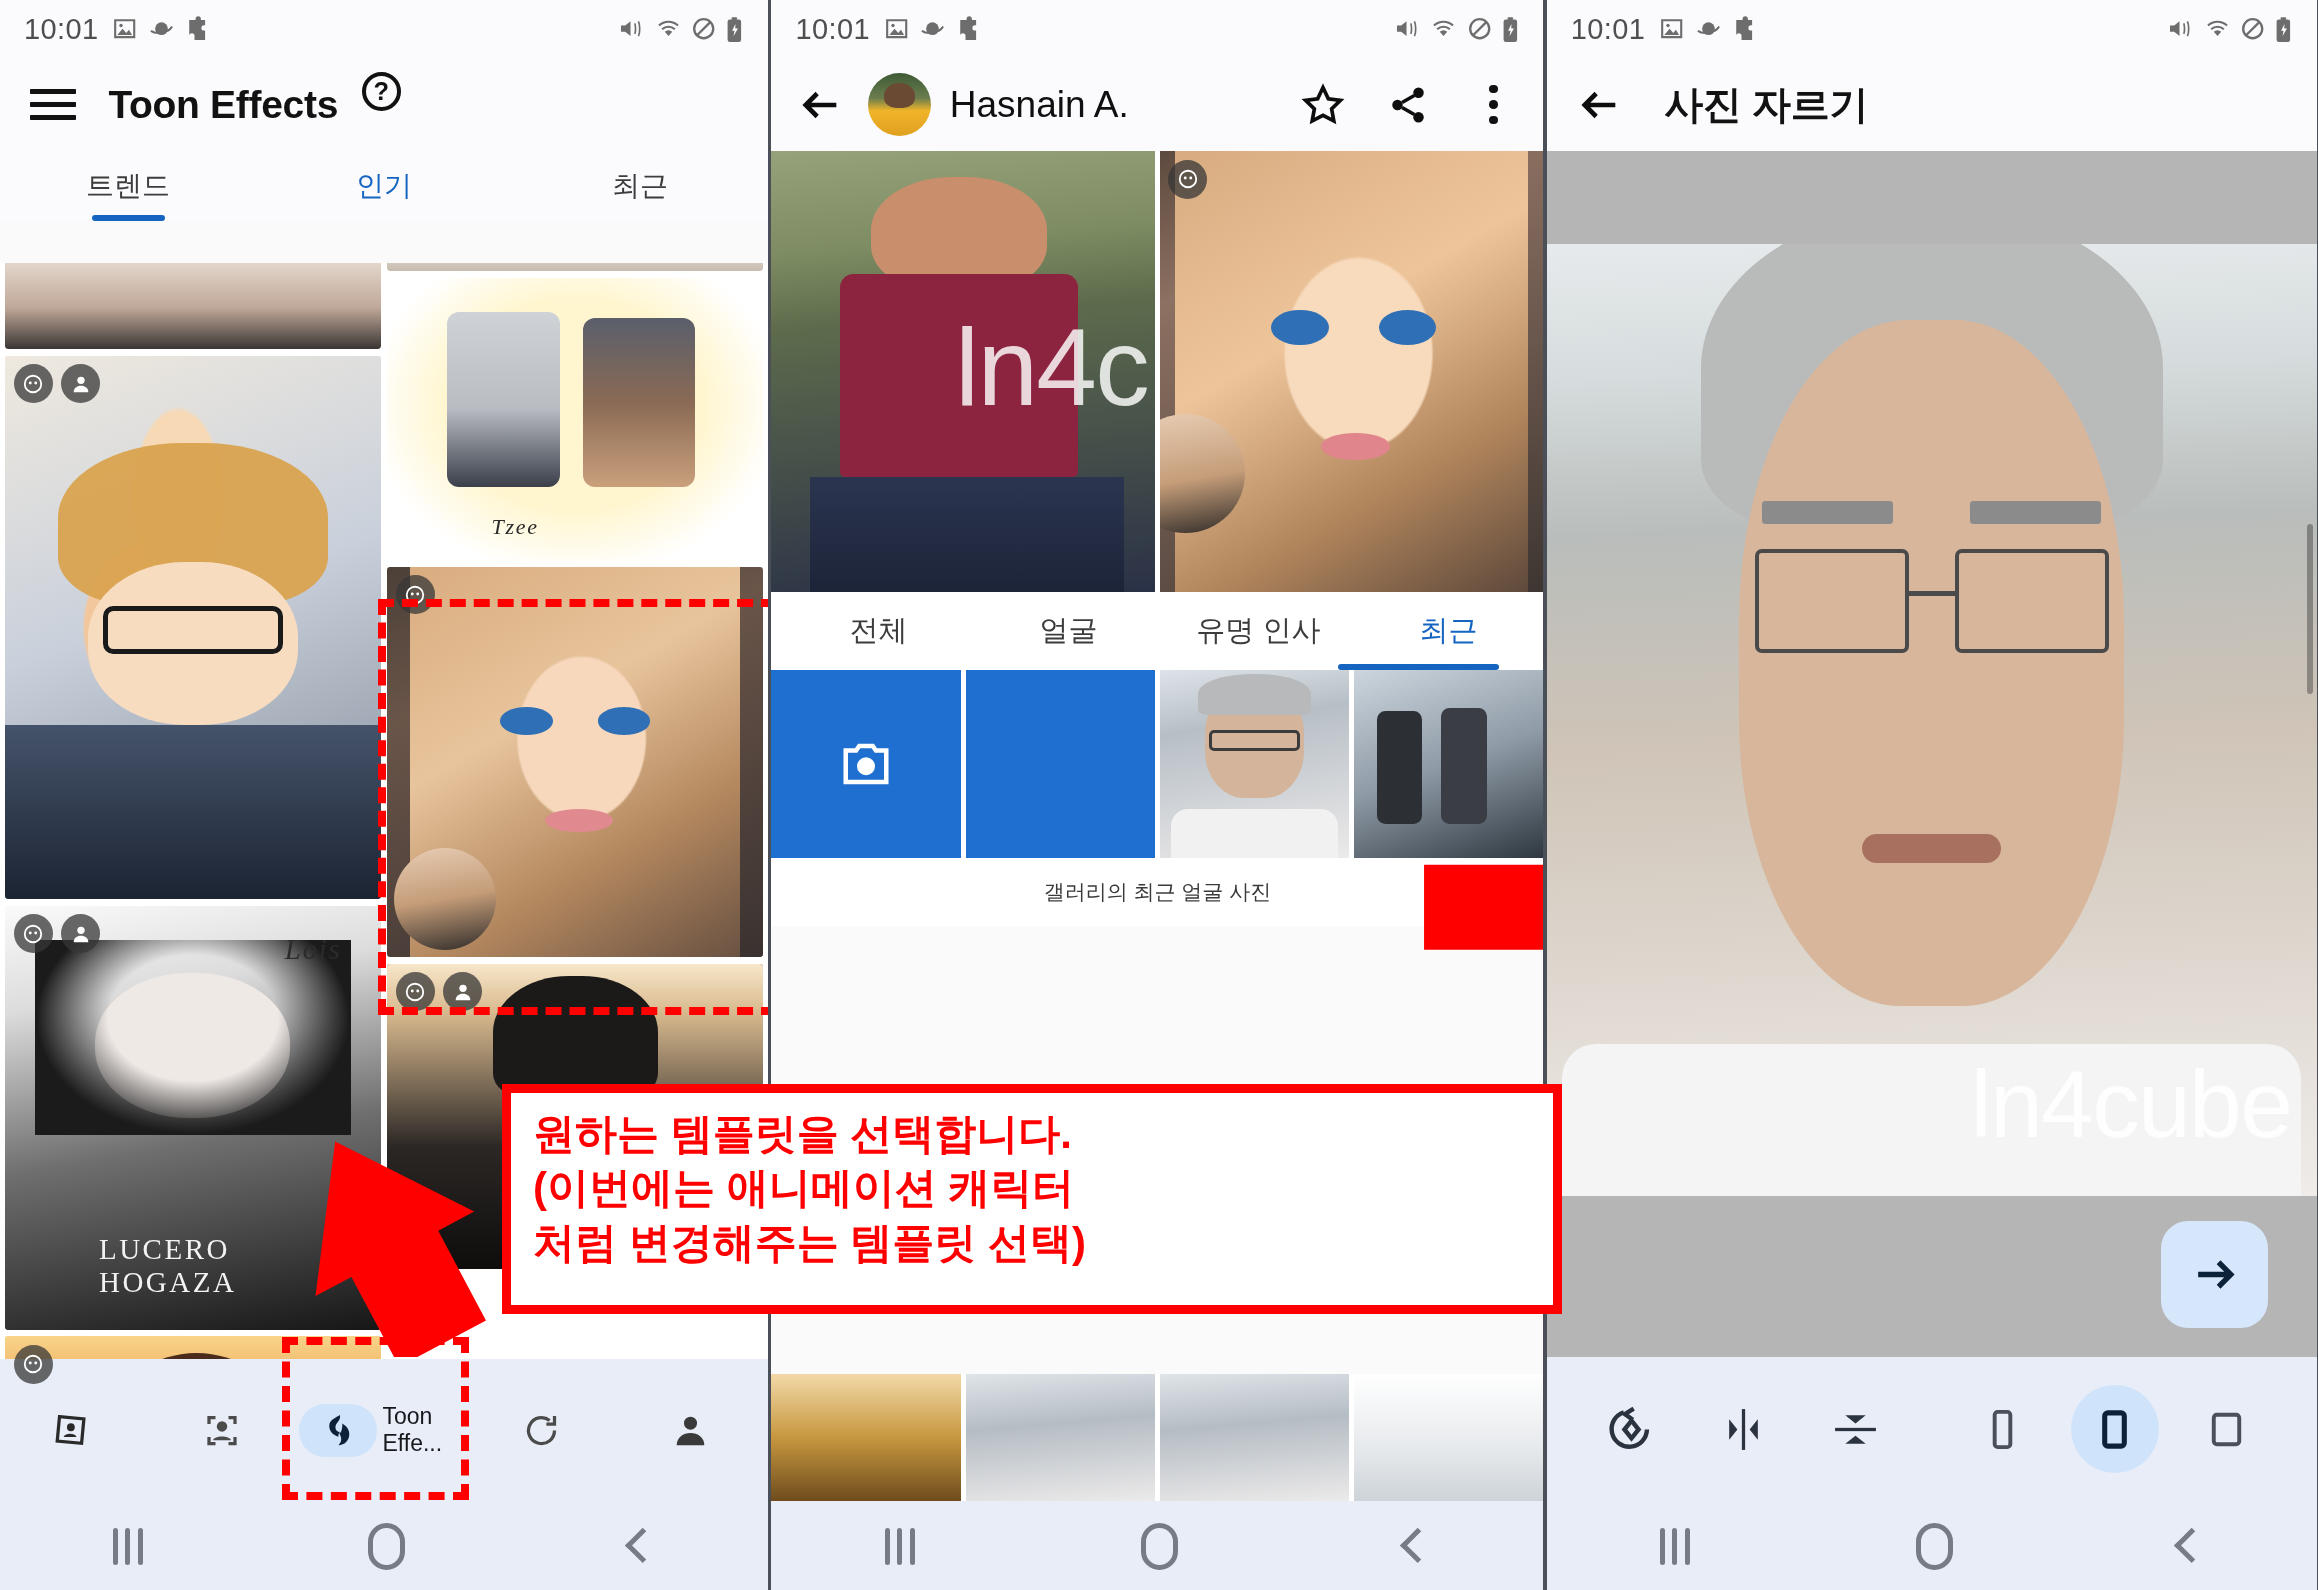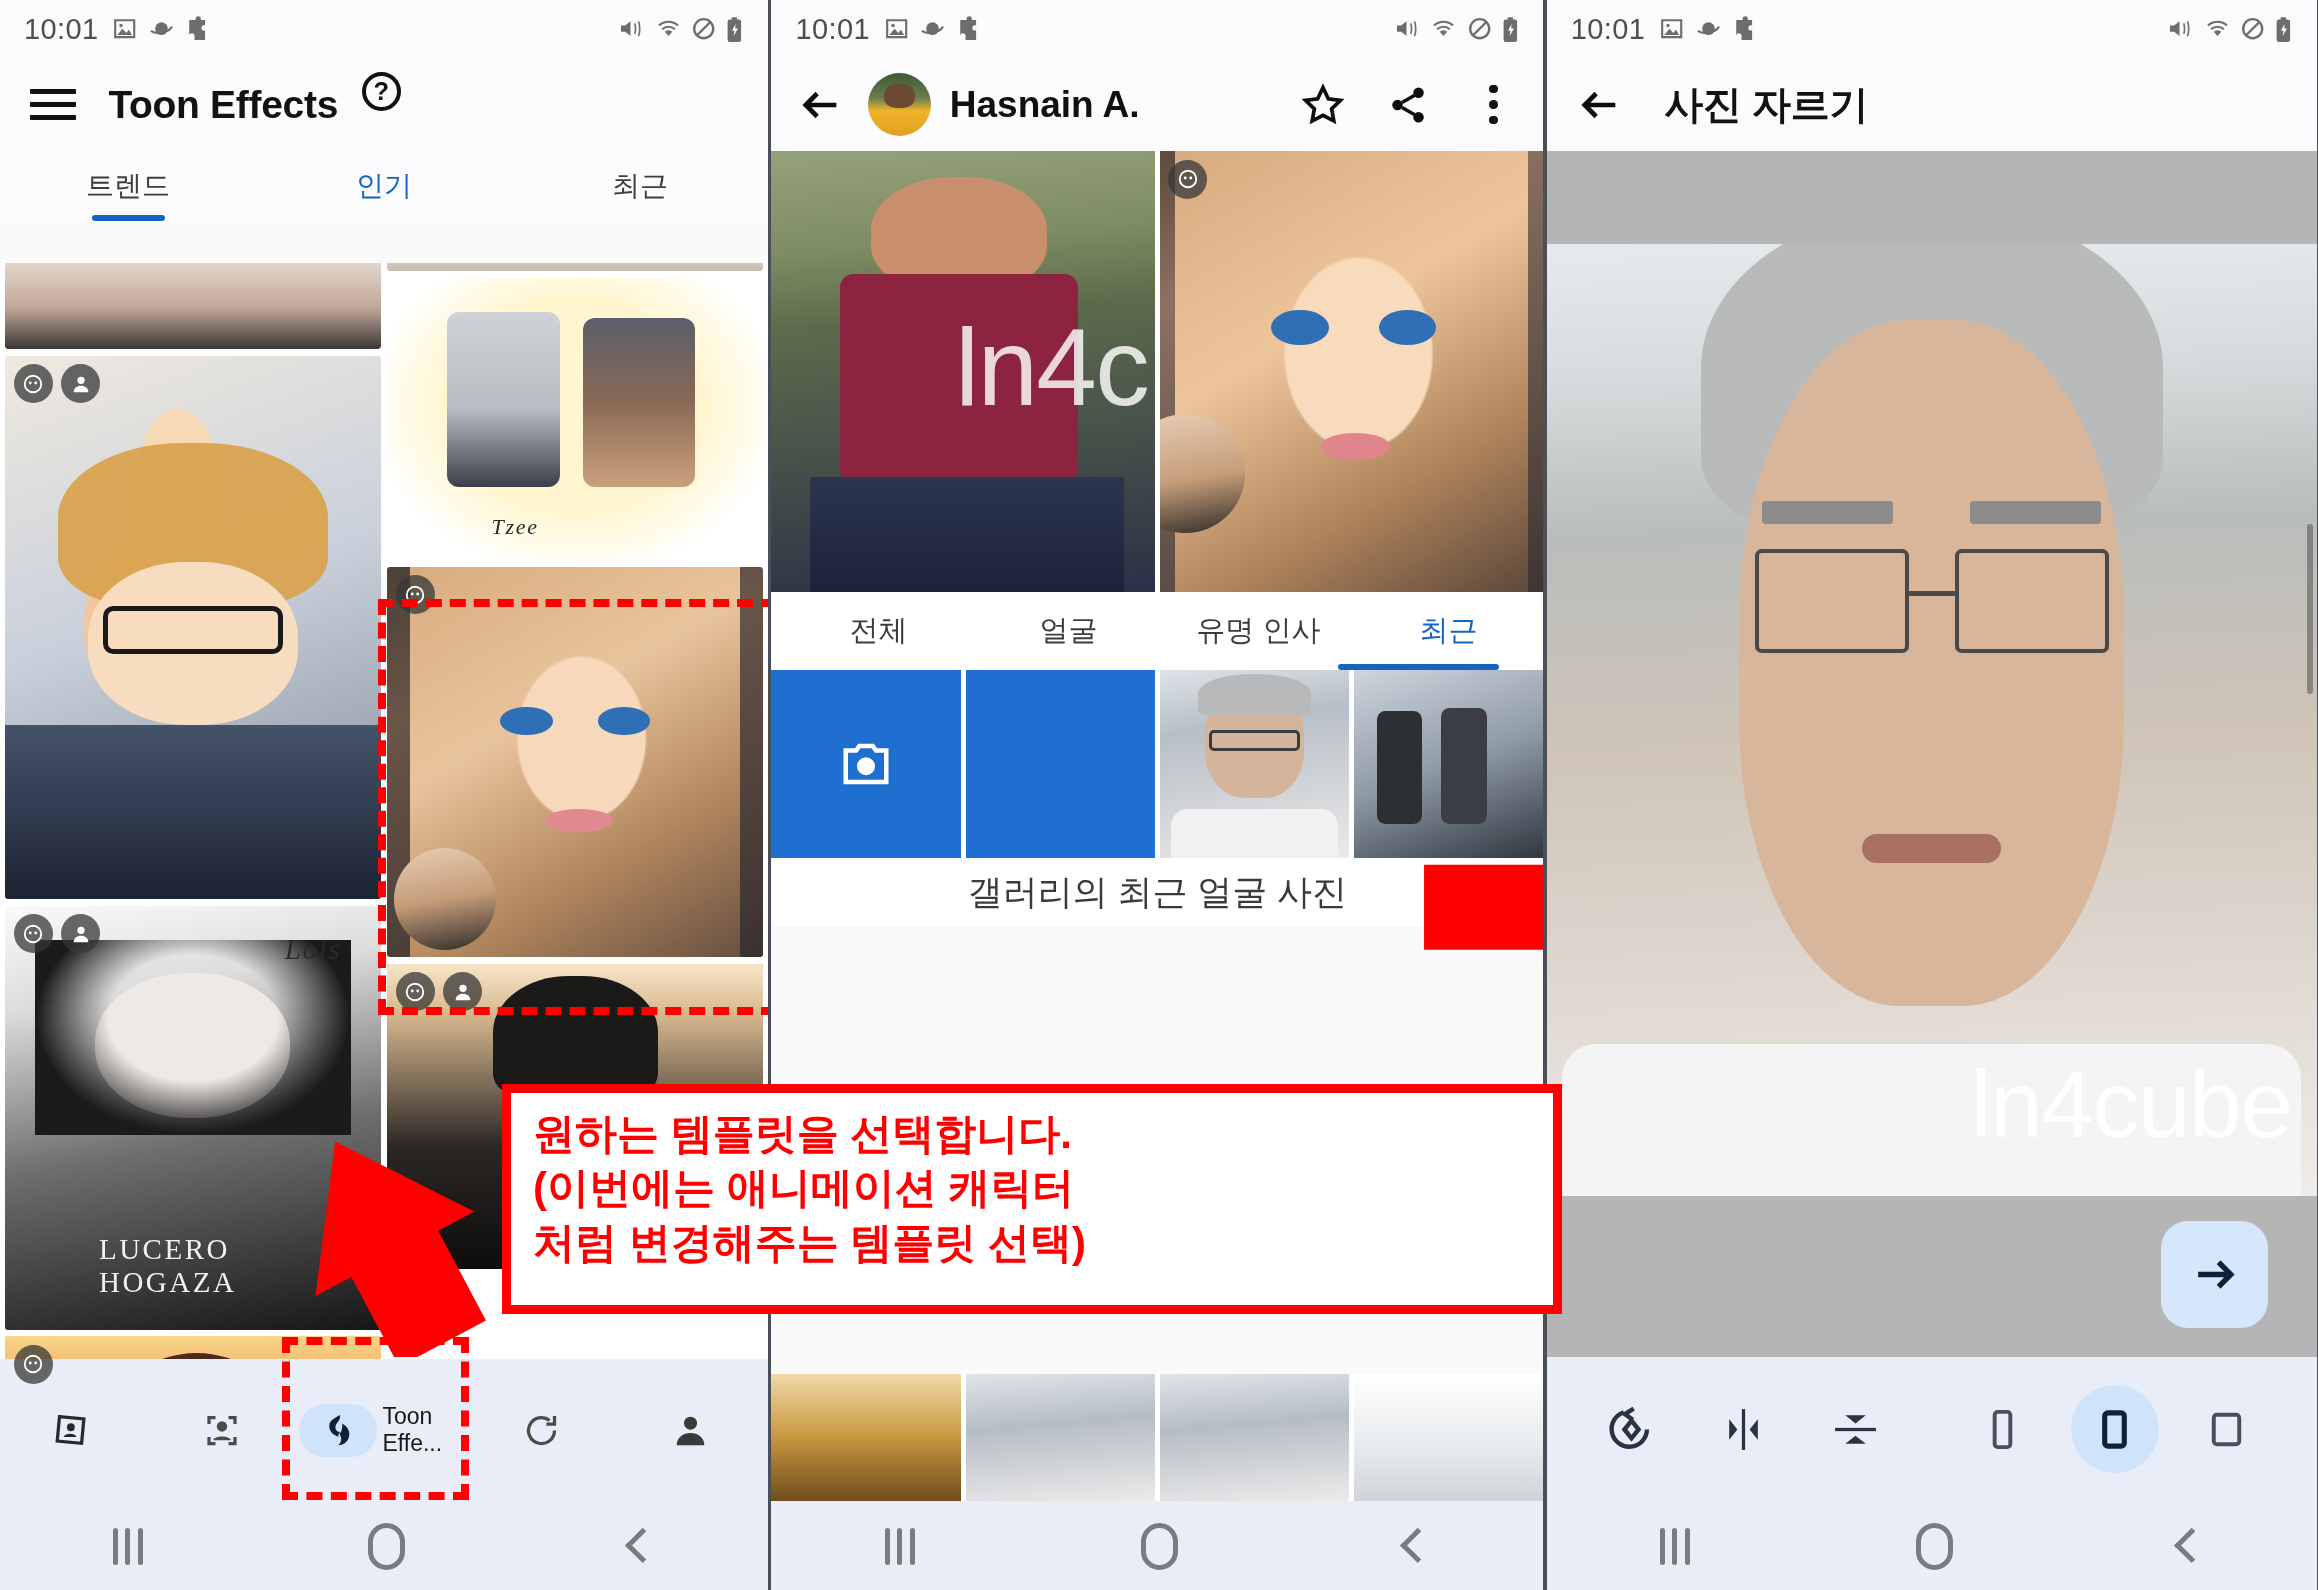"Hasnain A." .p2-name { font-weight: 700 -> 400 }
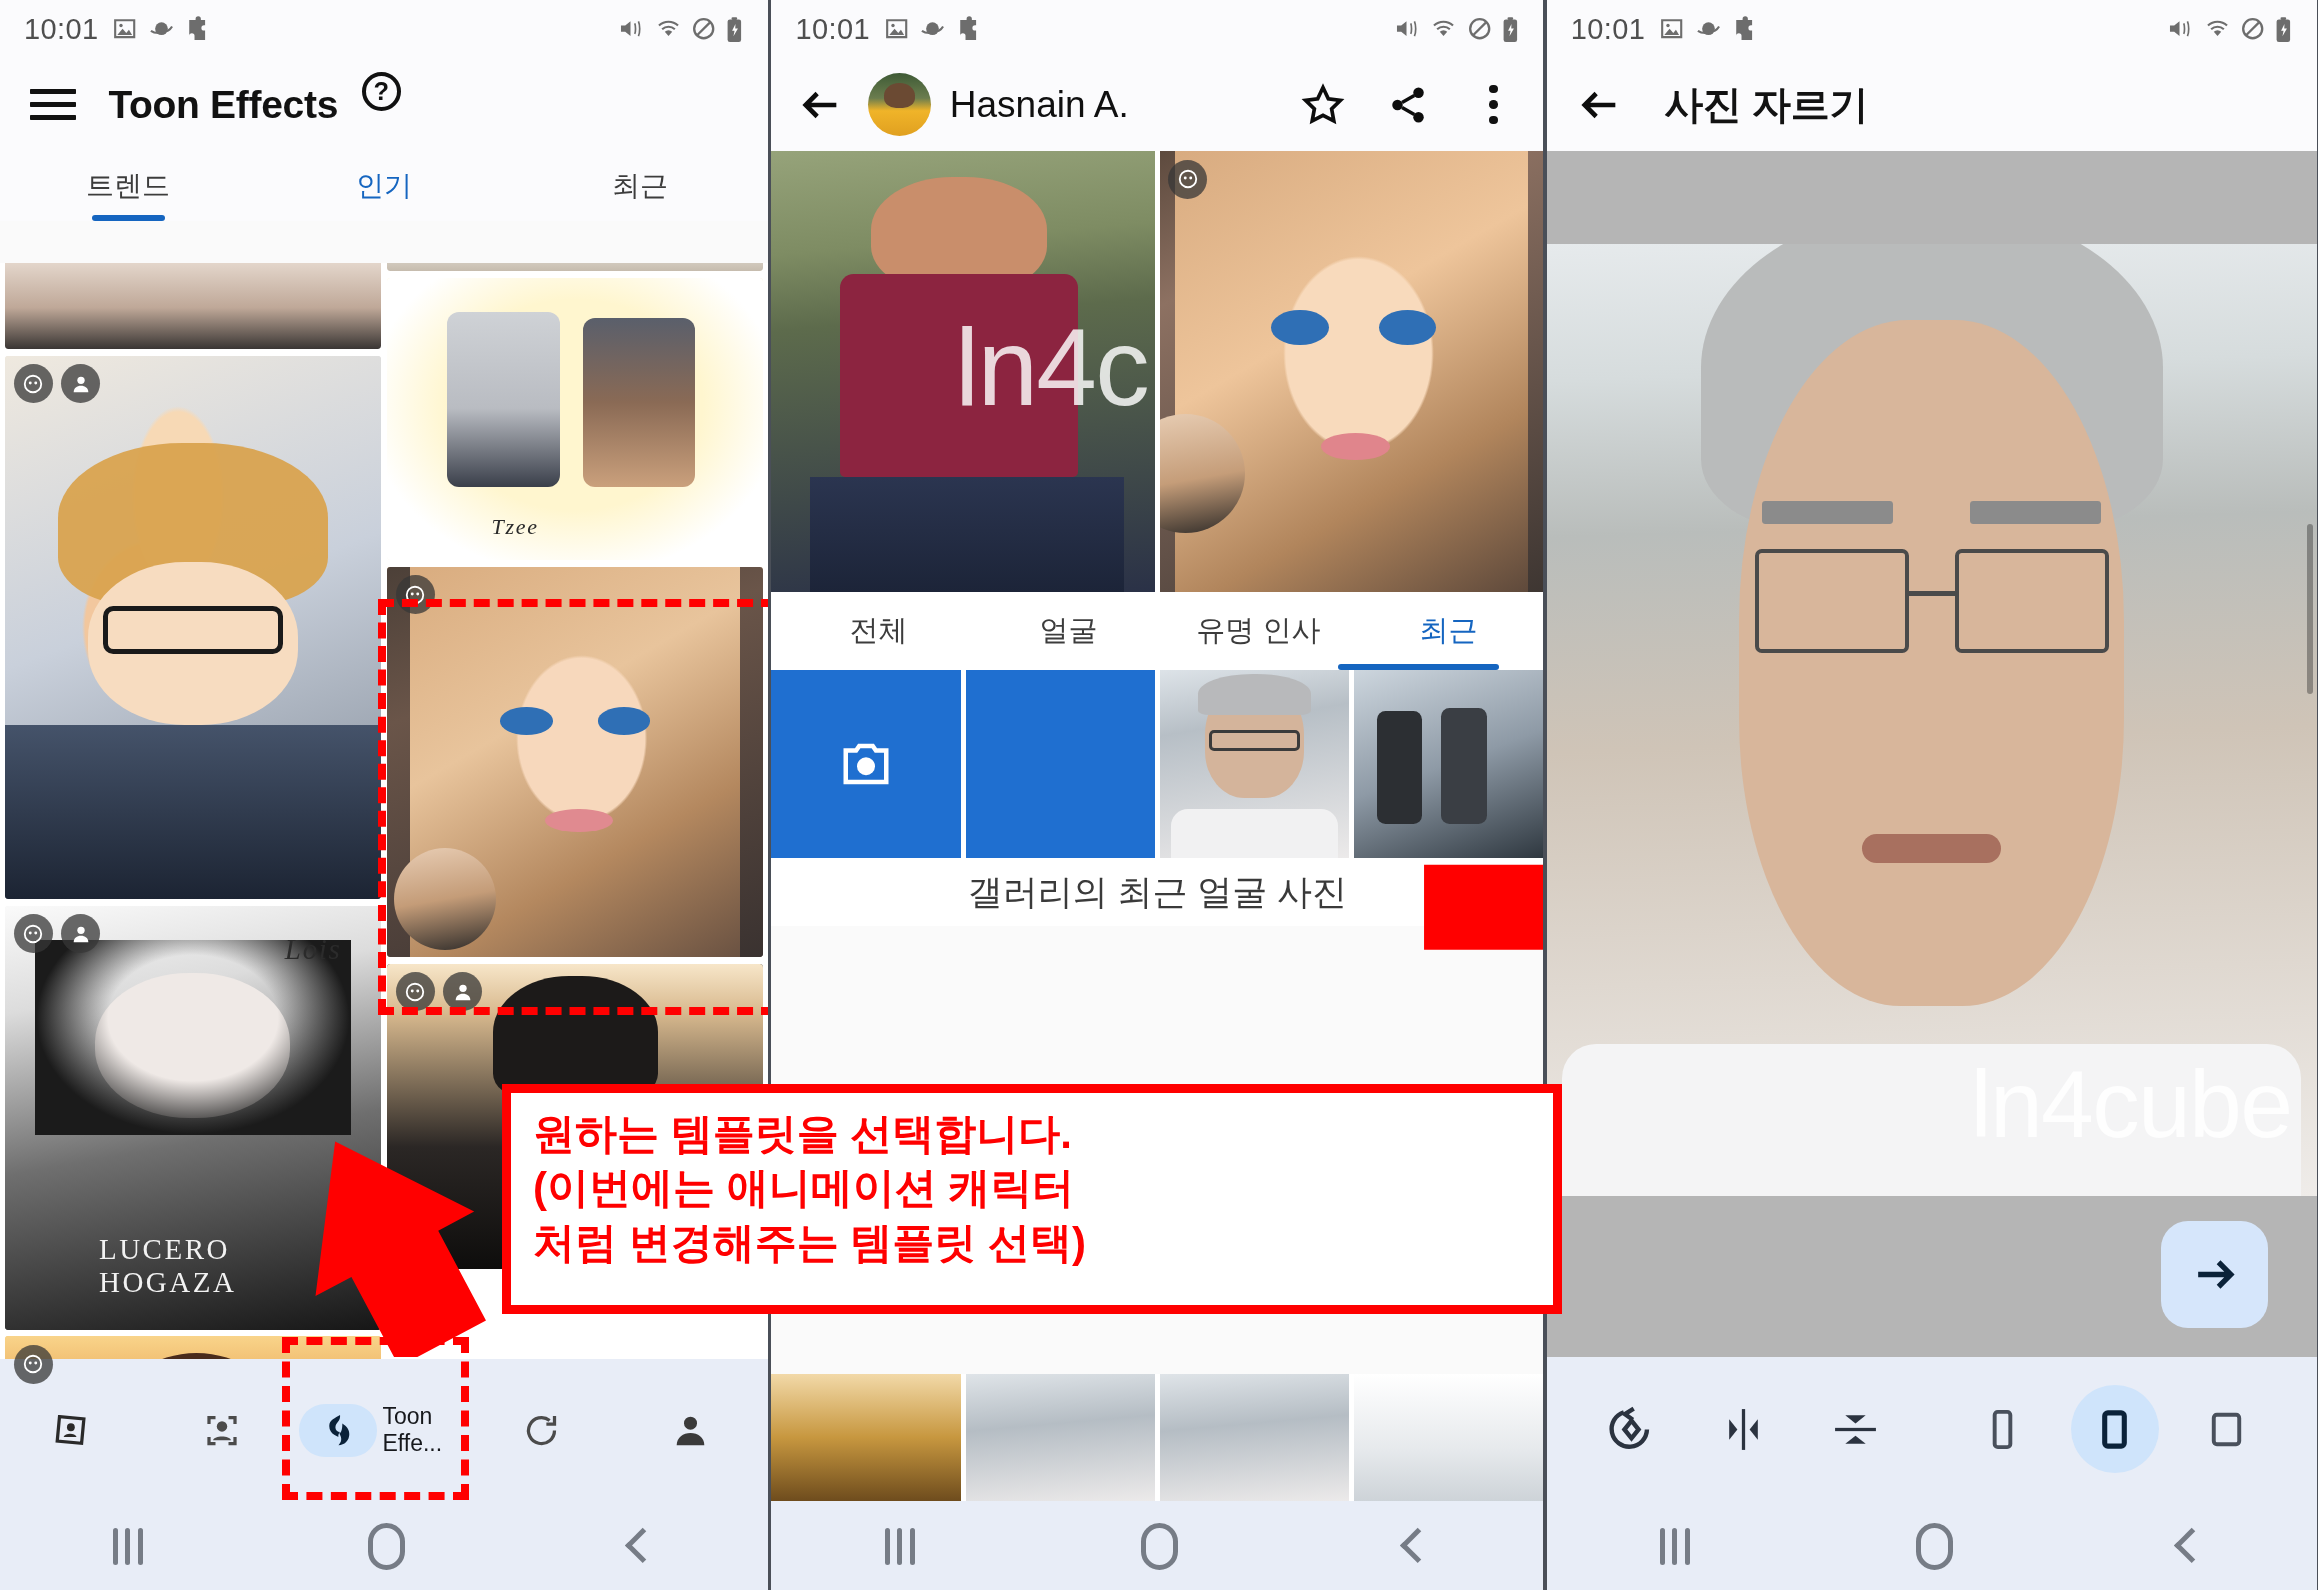"갤러리의 최근 얼굴 사진" .gal-caption { font-size: 35px -> 21px }
